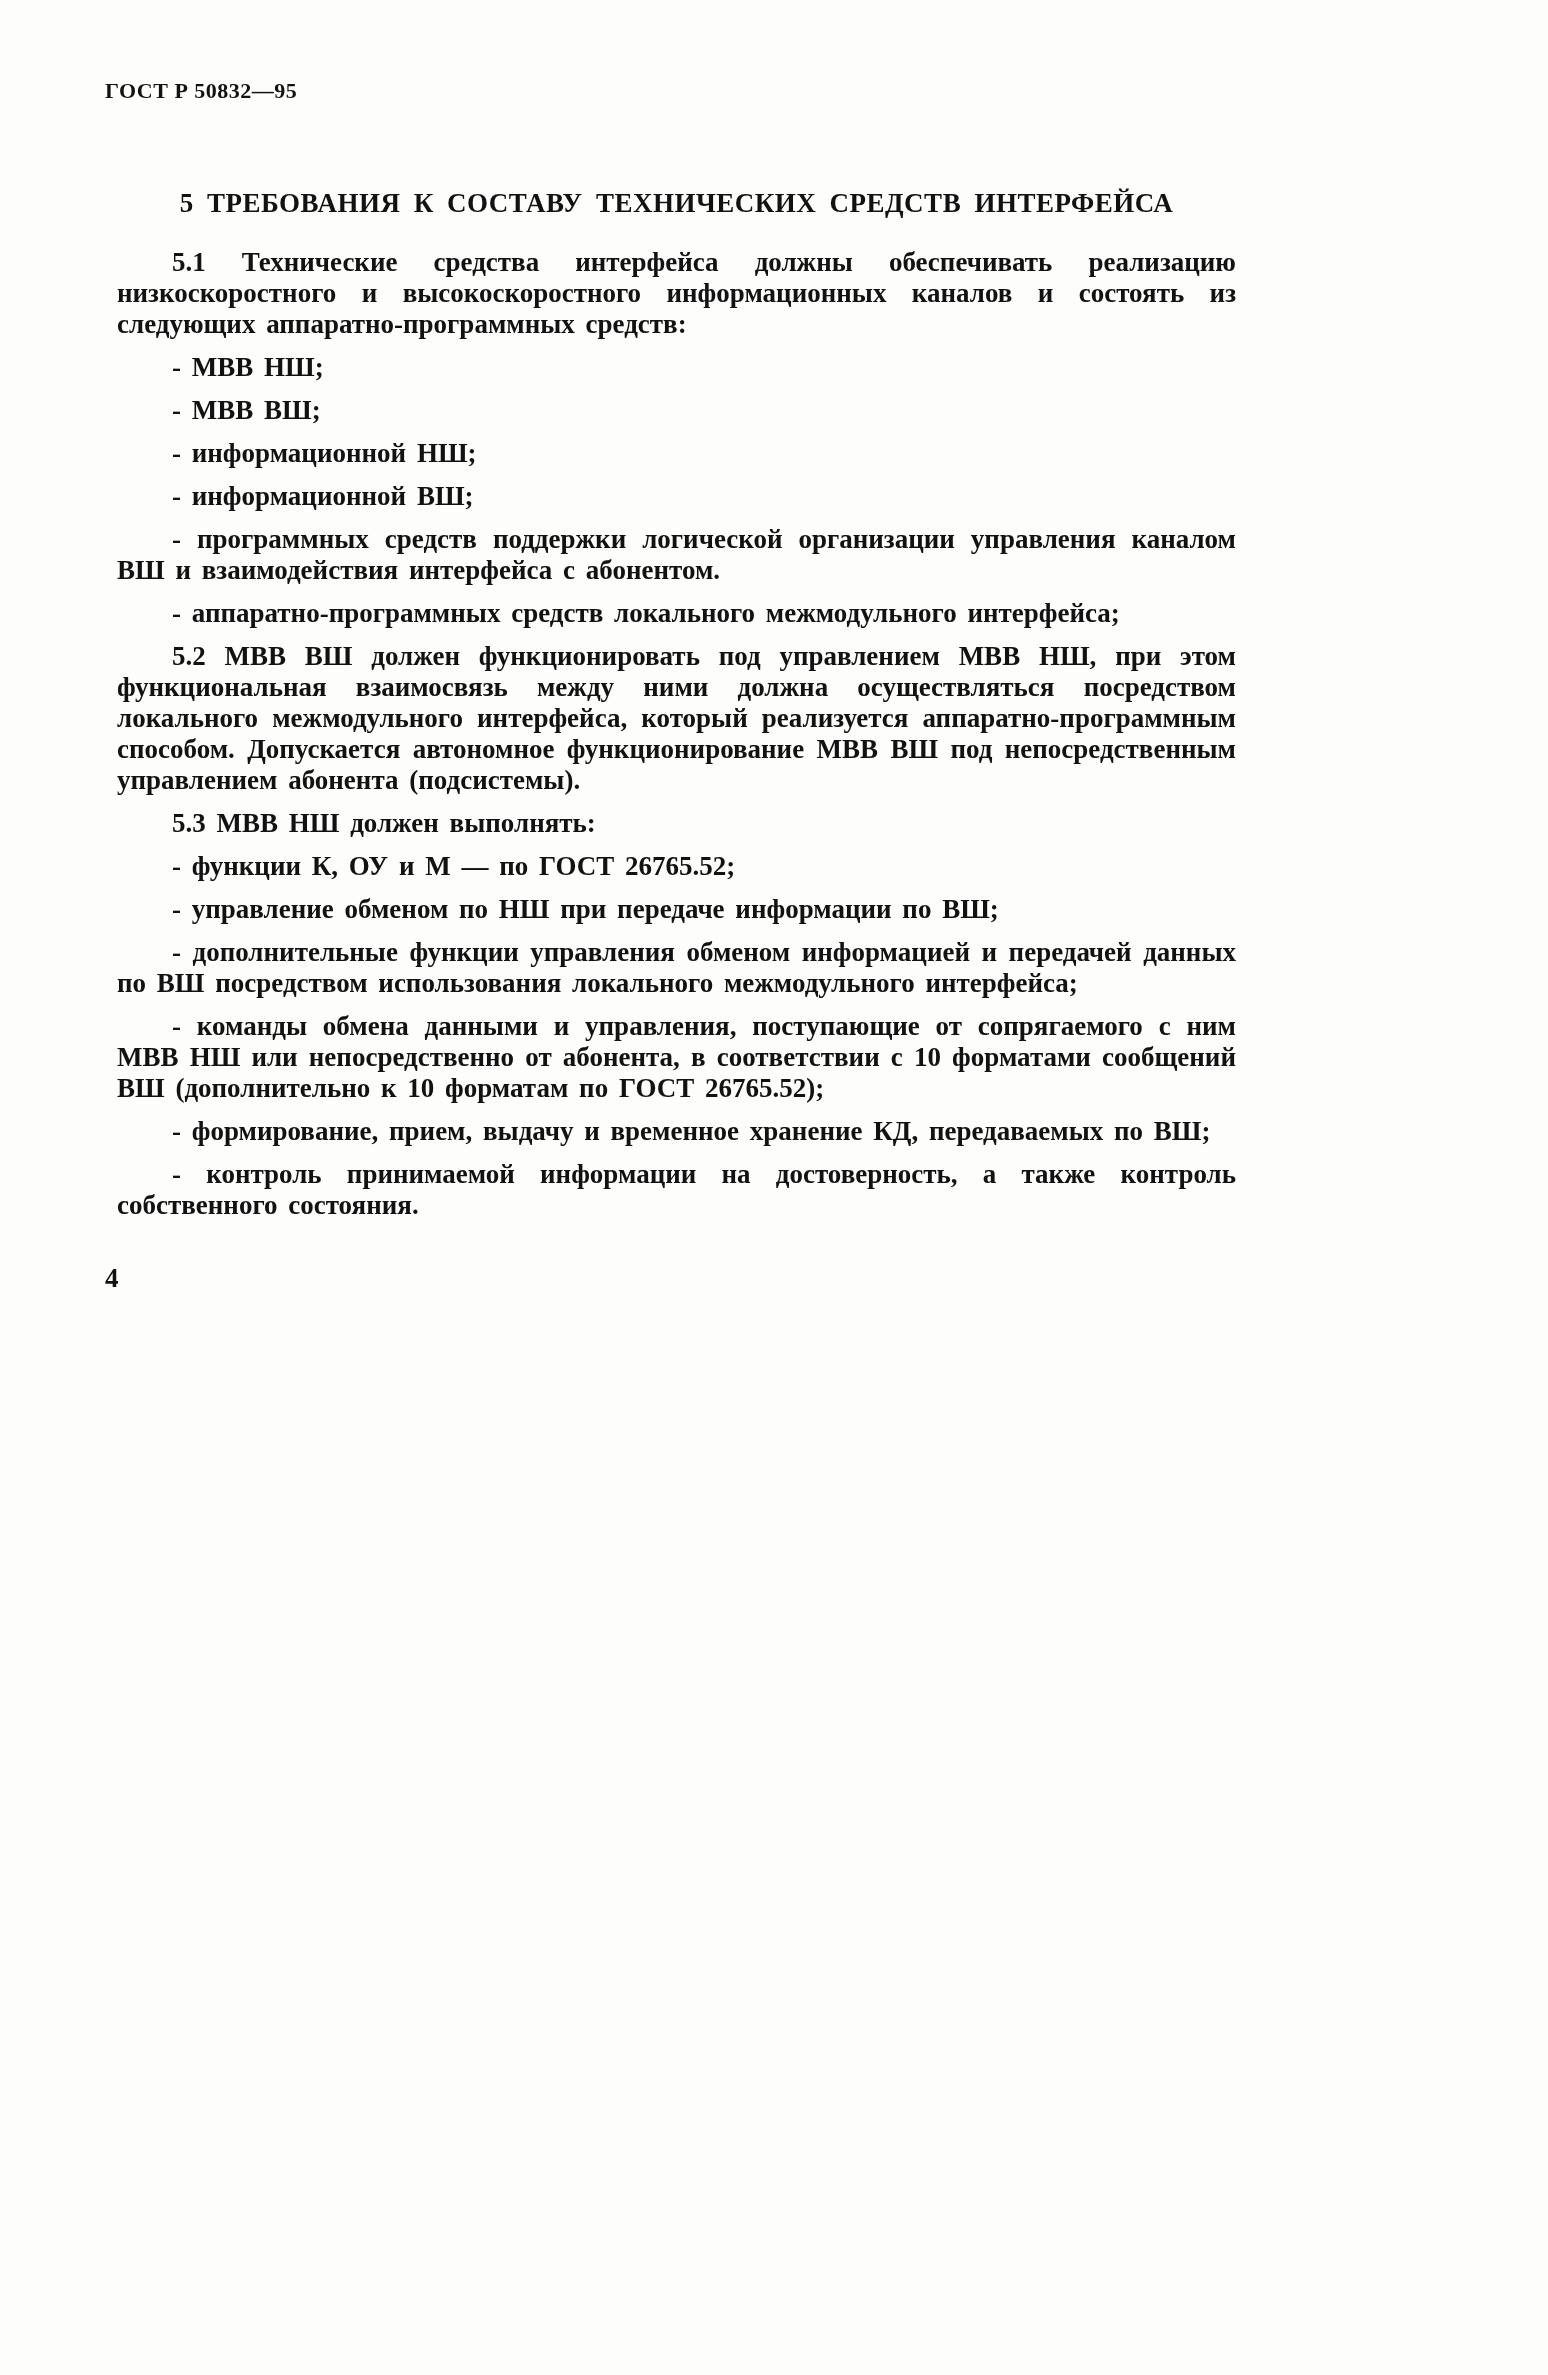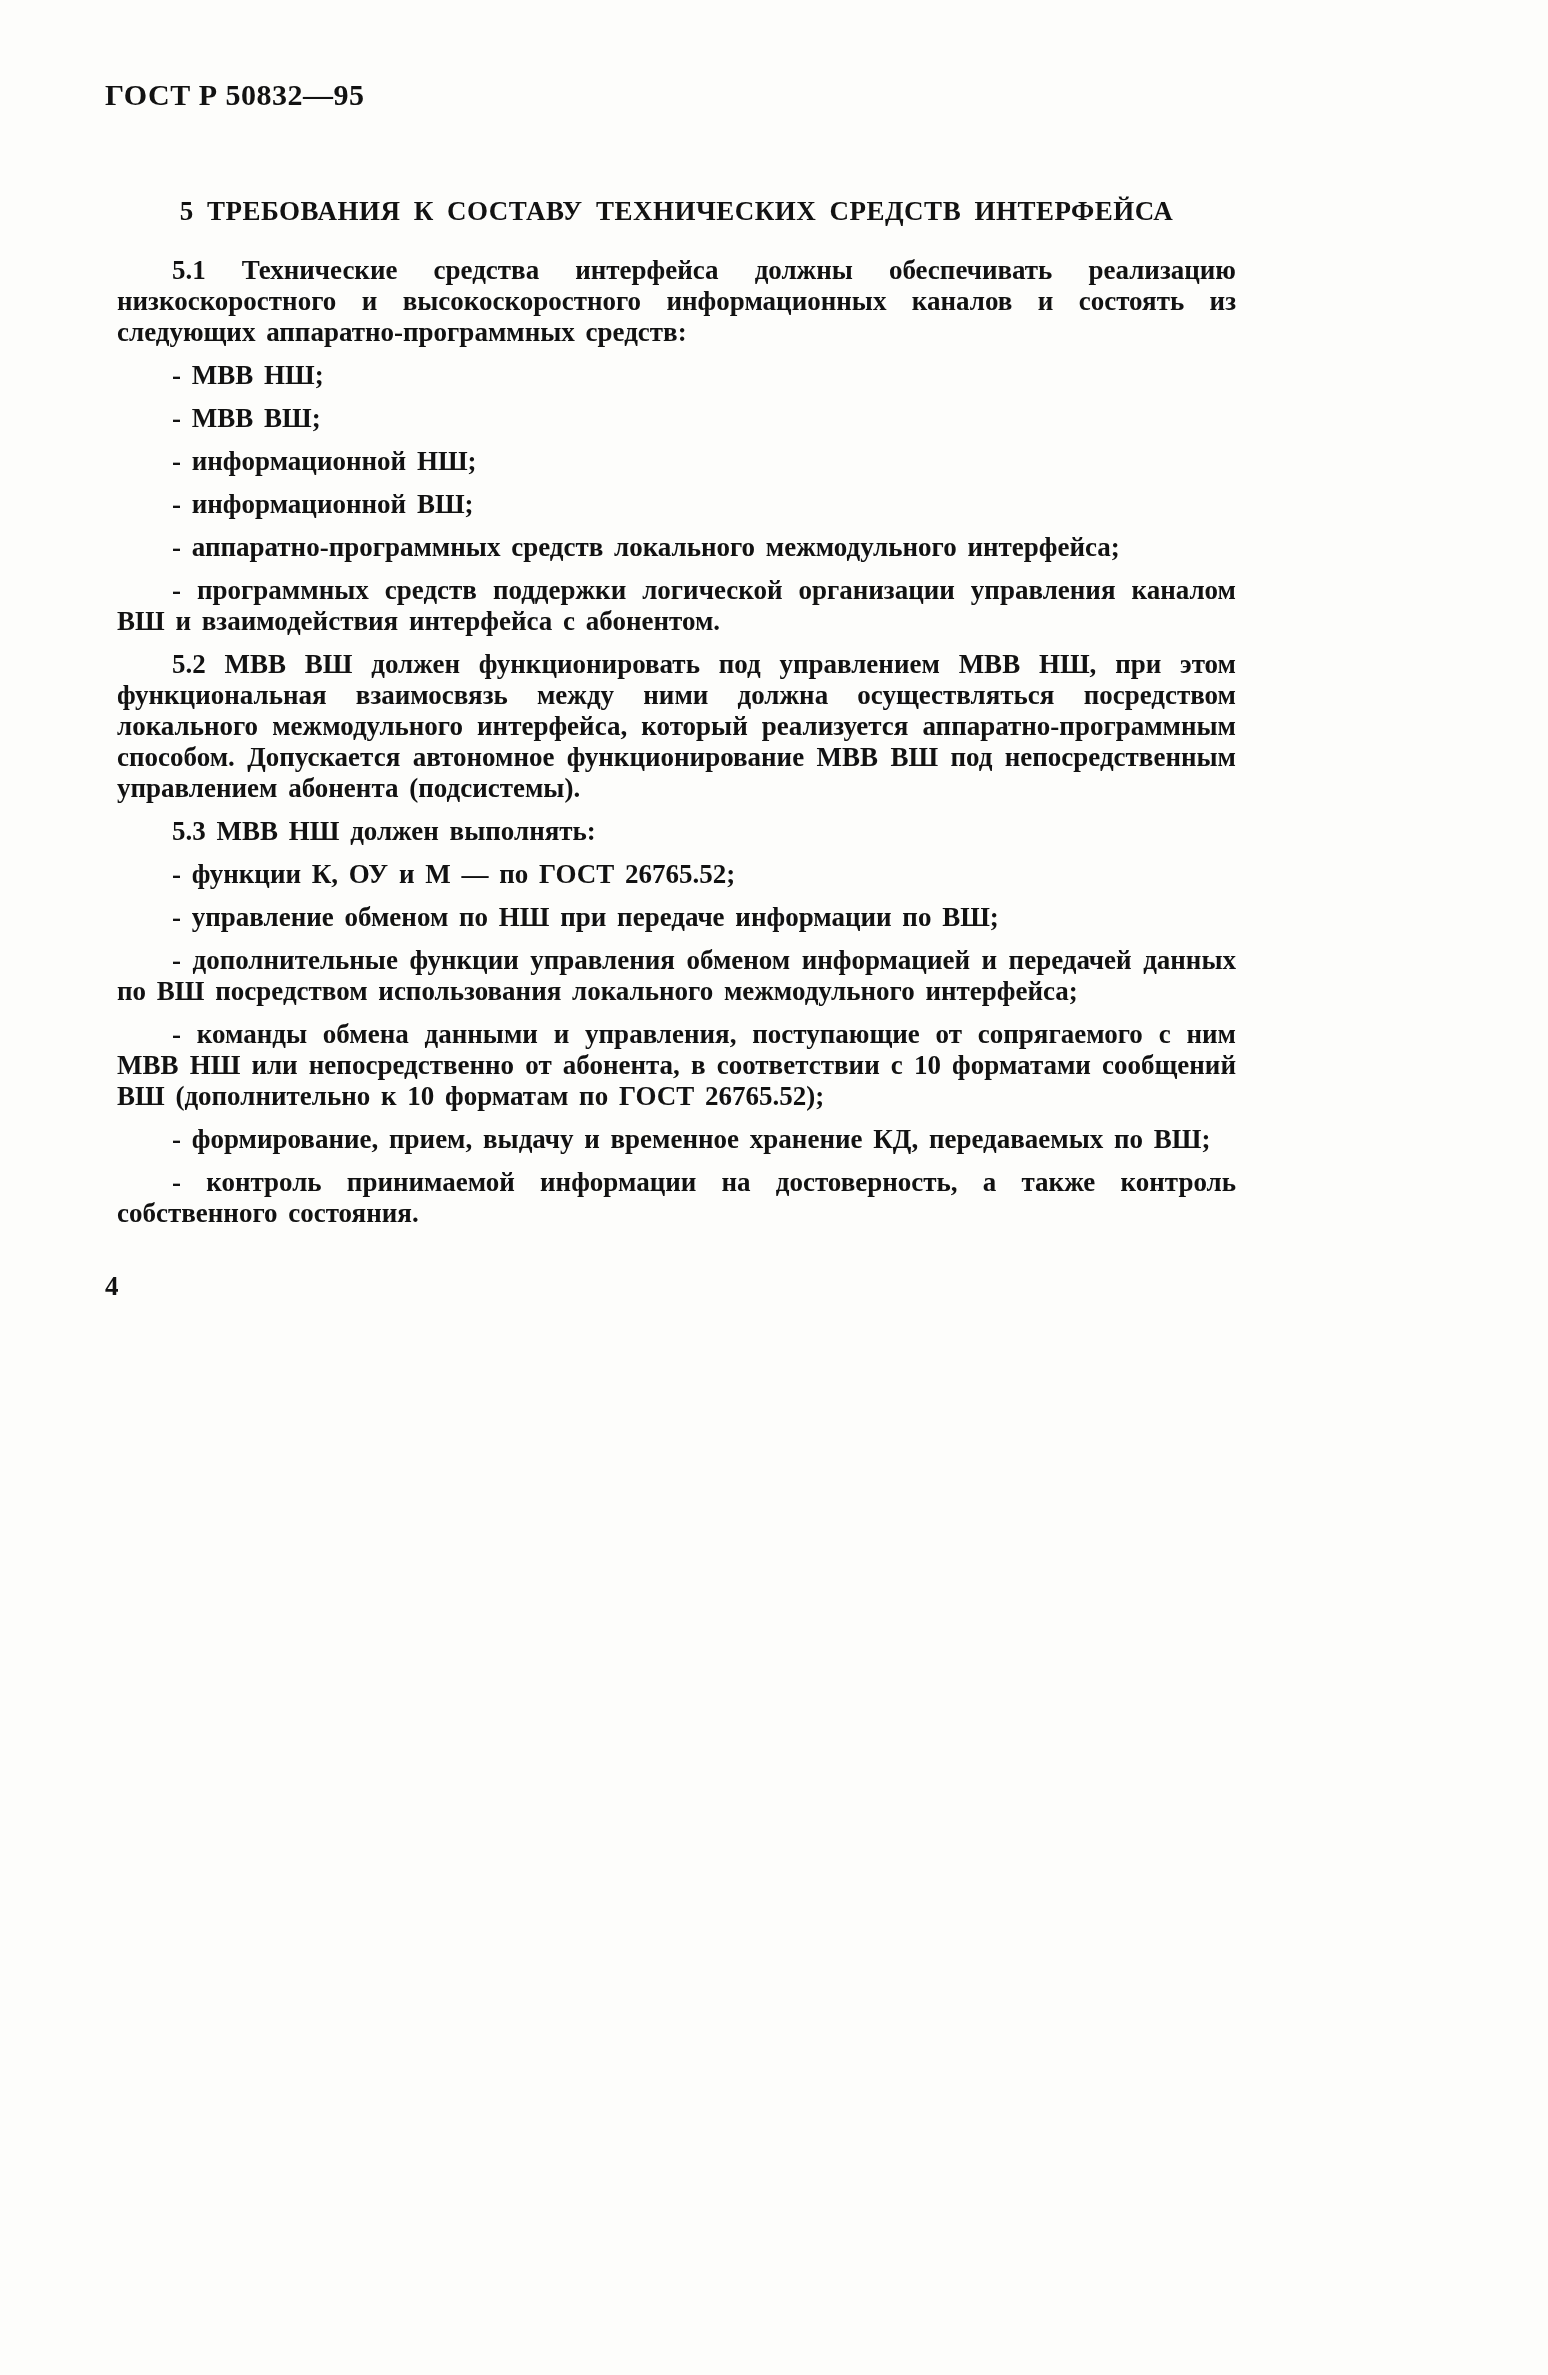"ГОСТ Р 50832—95" .doc-code { font-size: 30px -> 22px }
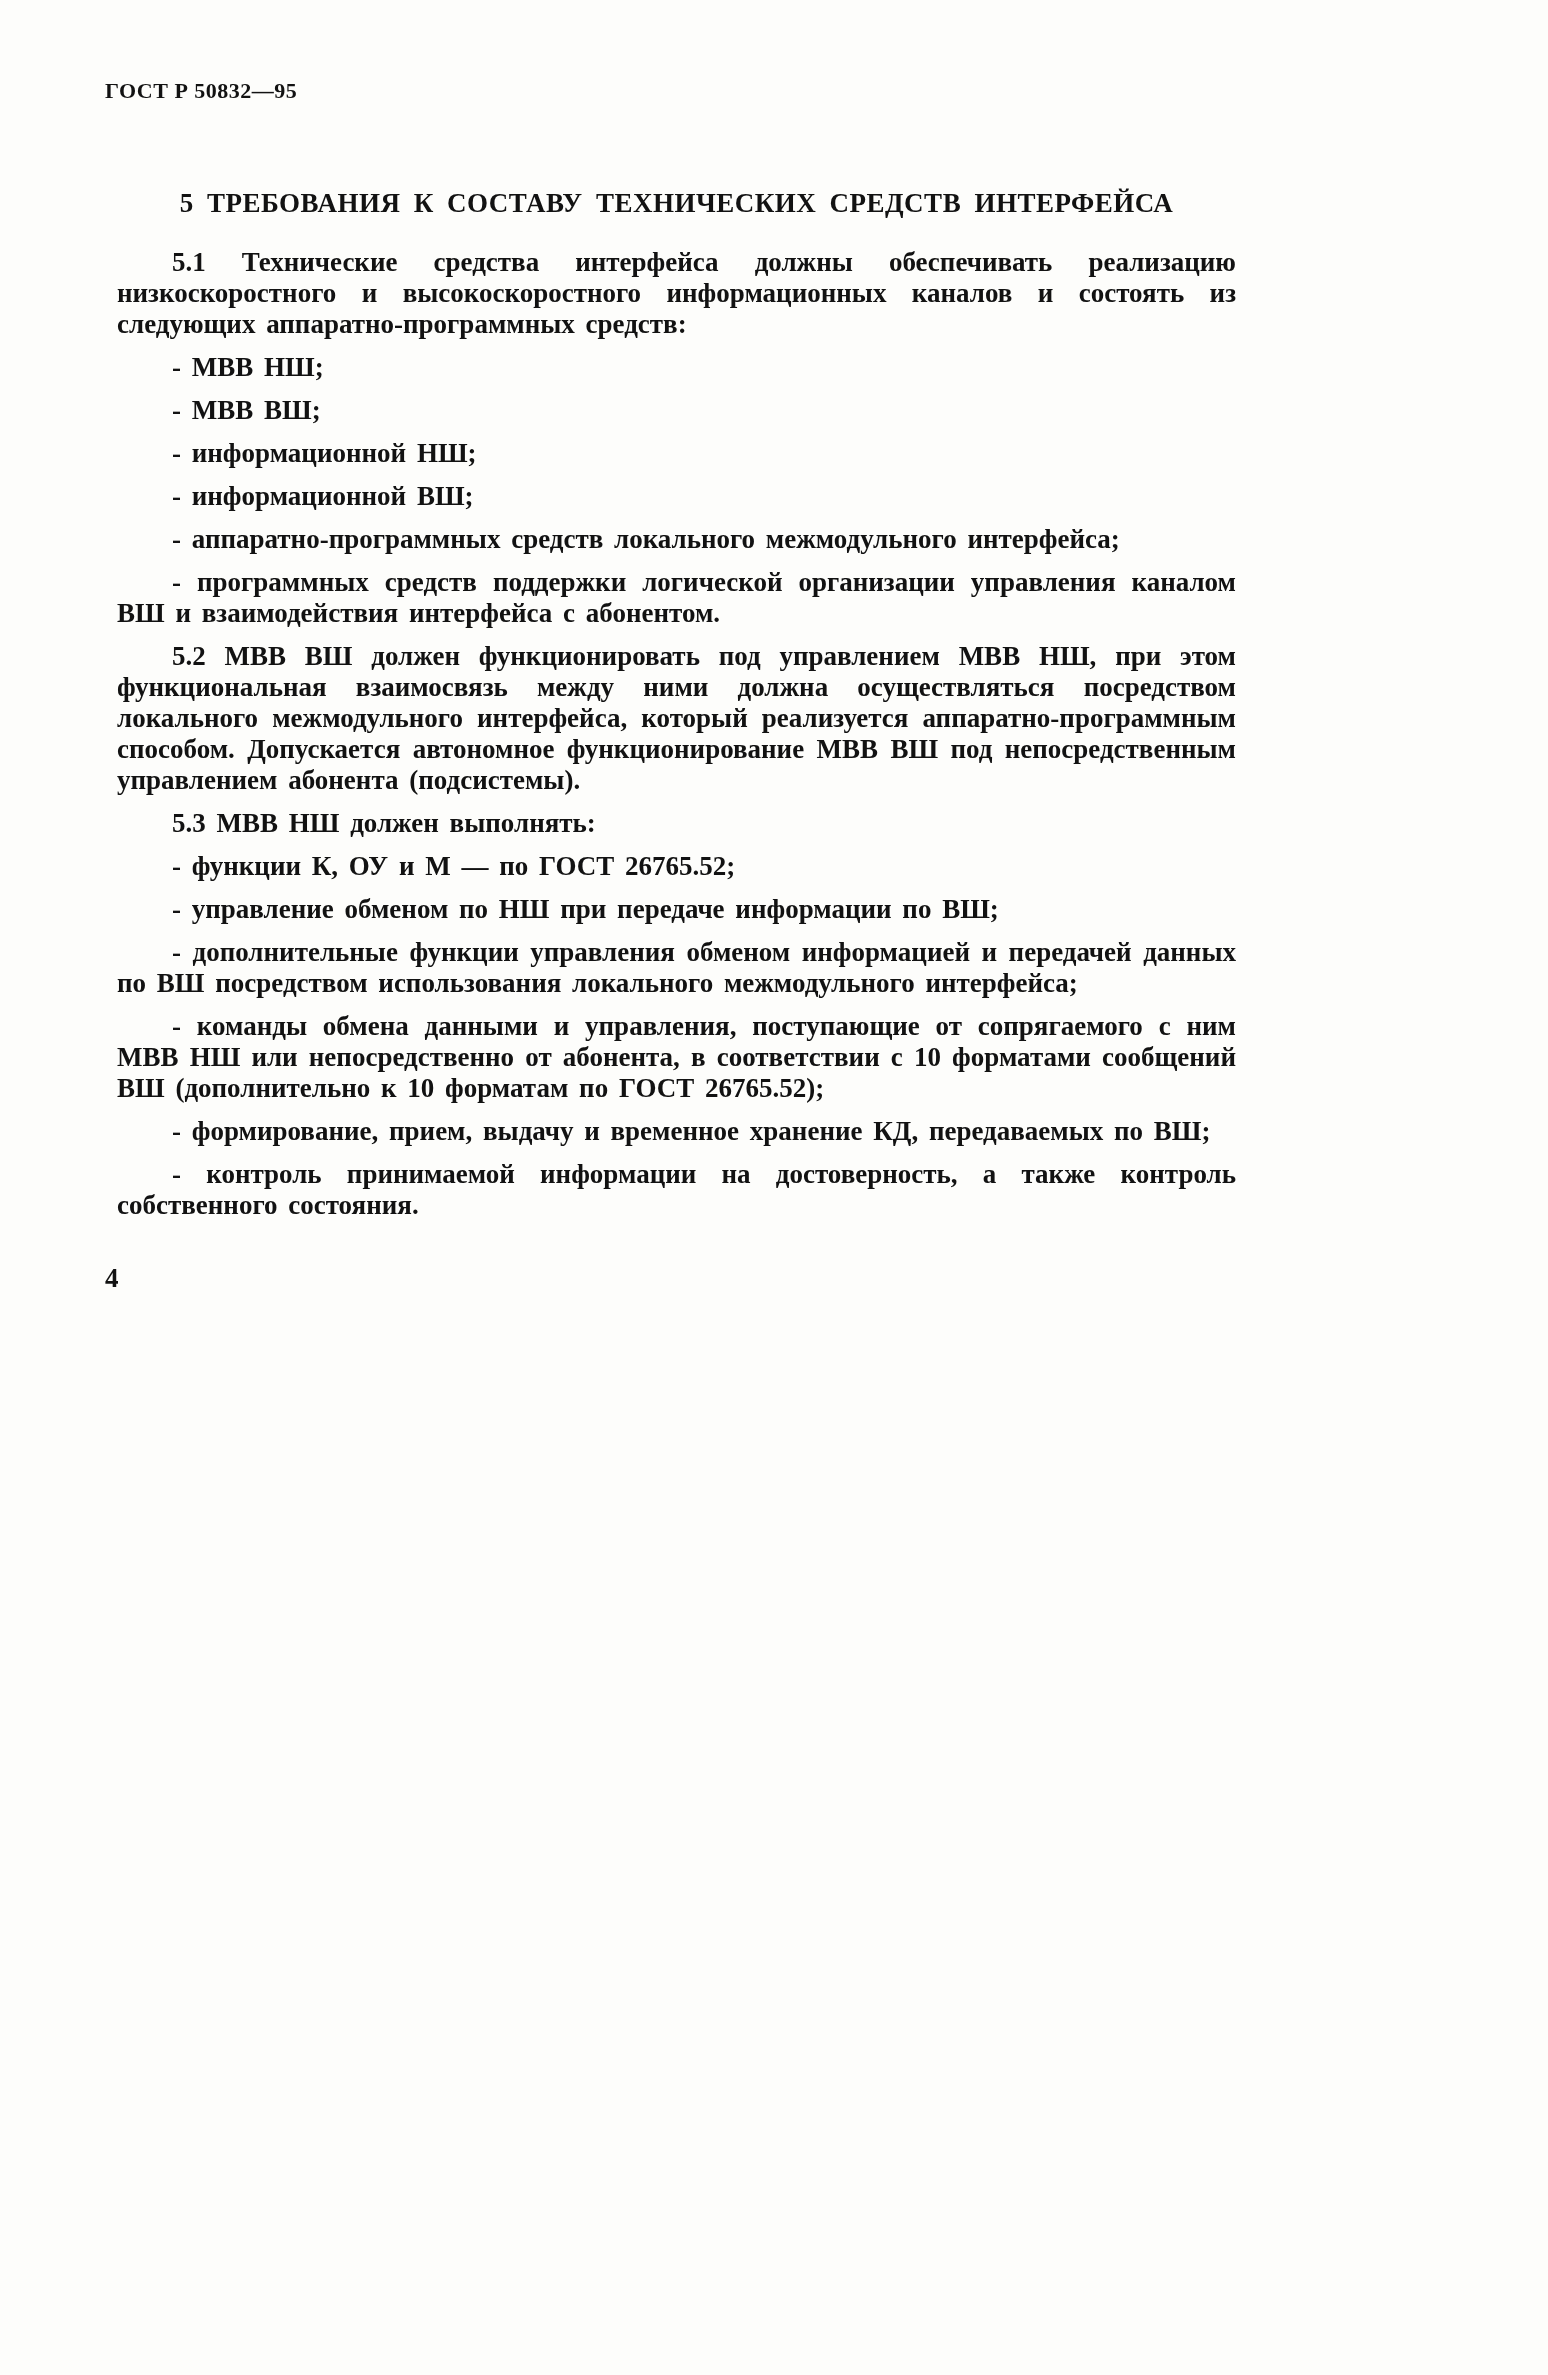"- аппаратно-программных средств" p { order: before "- программных средств поддержки" -> after "- программных средств поддержки" }
